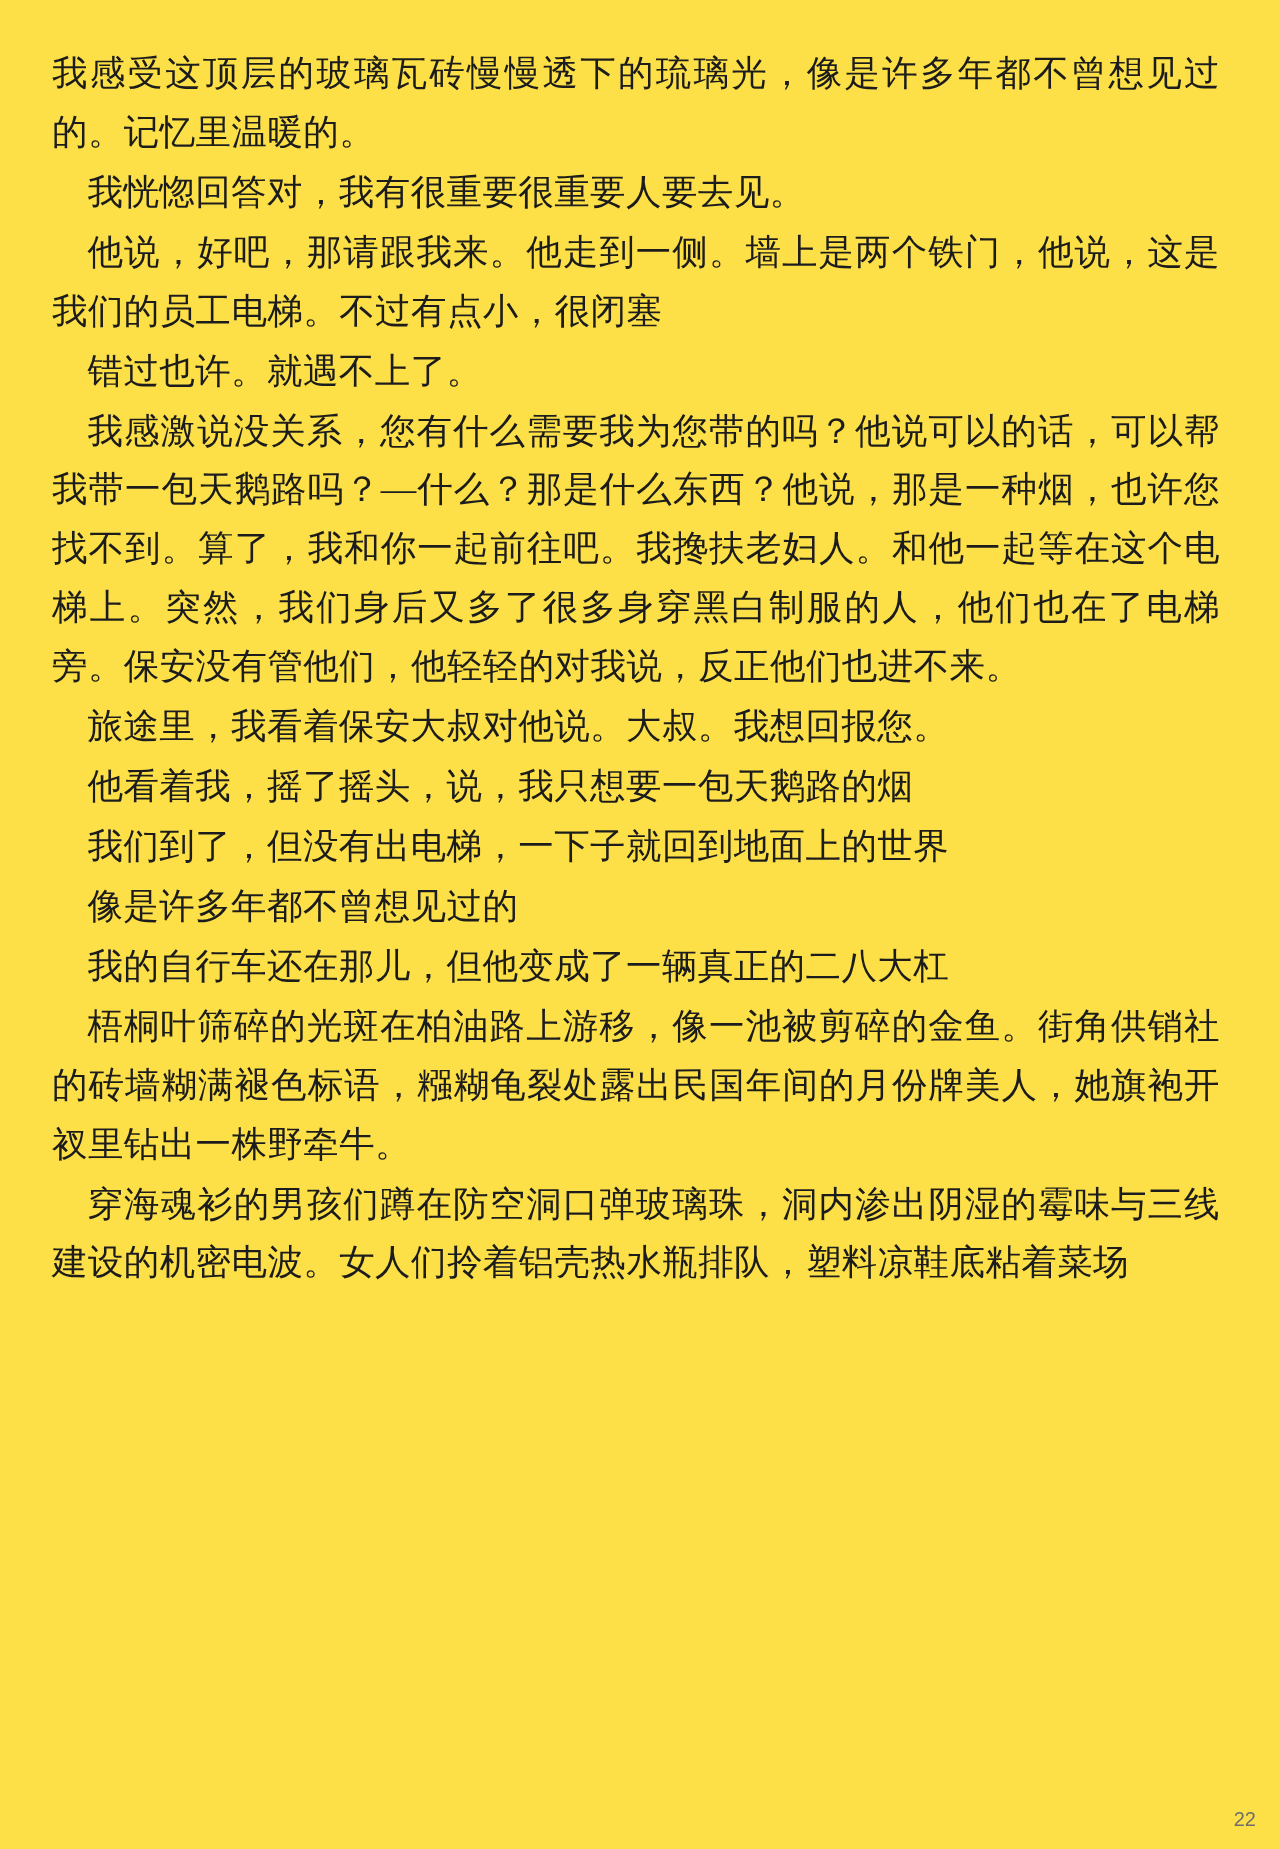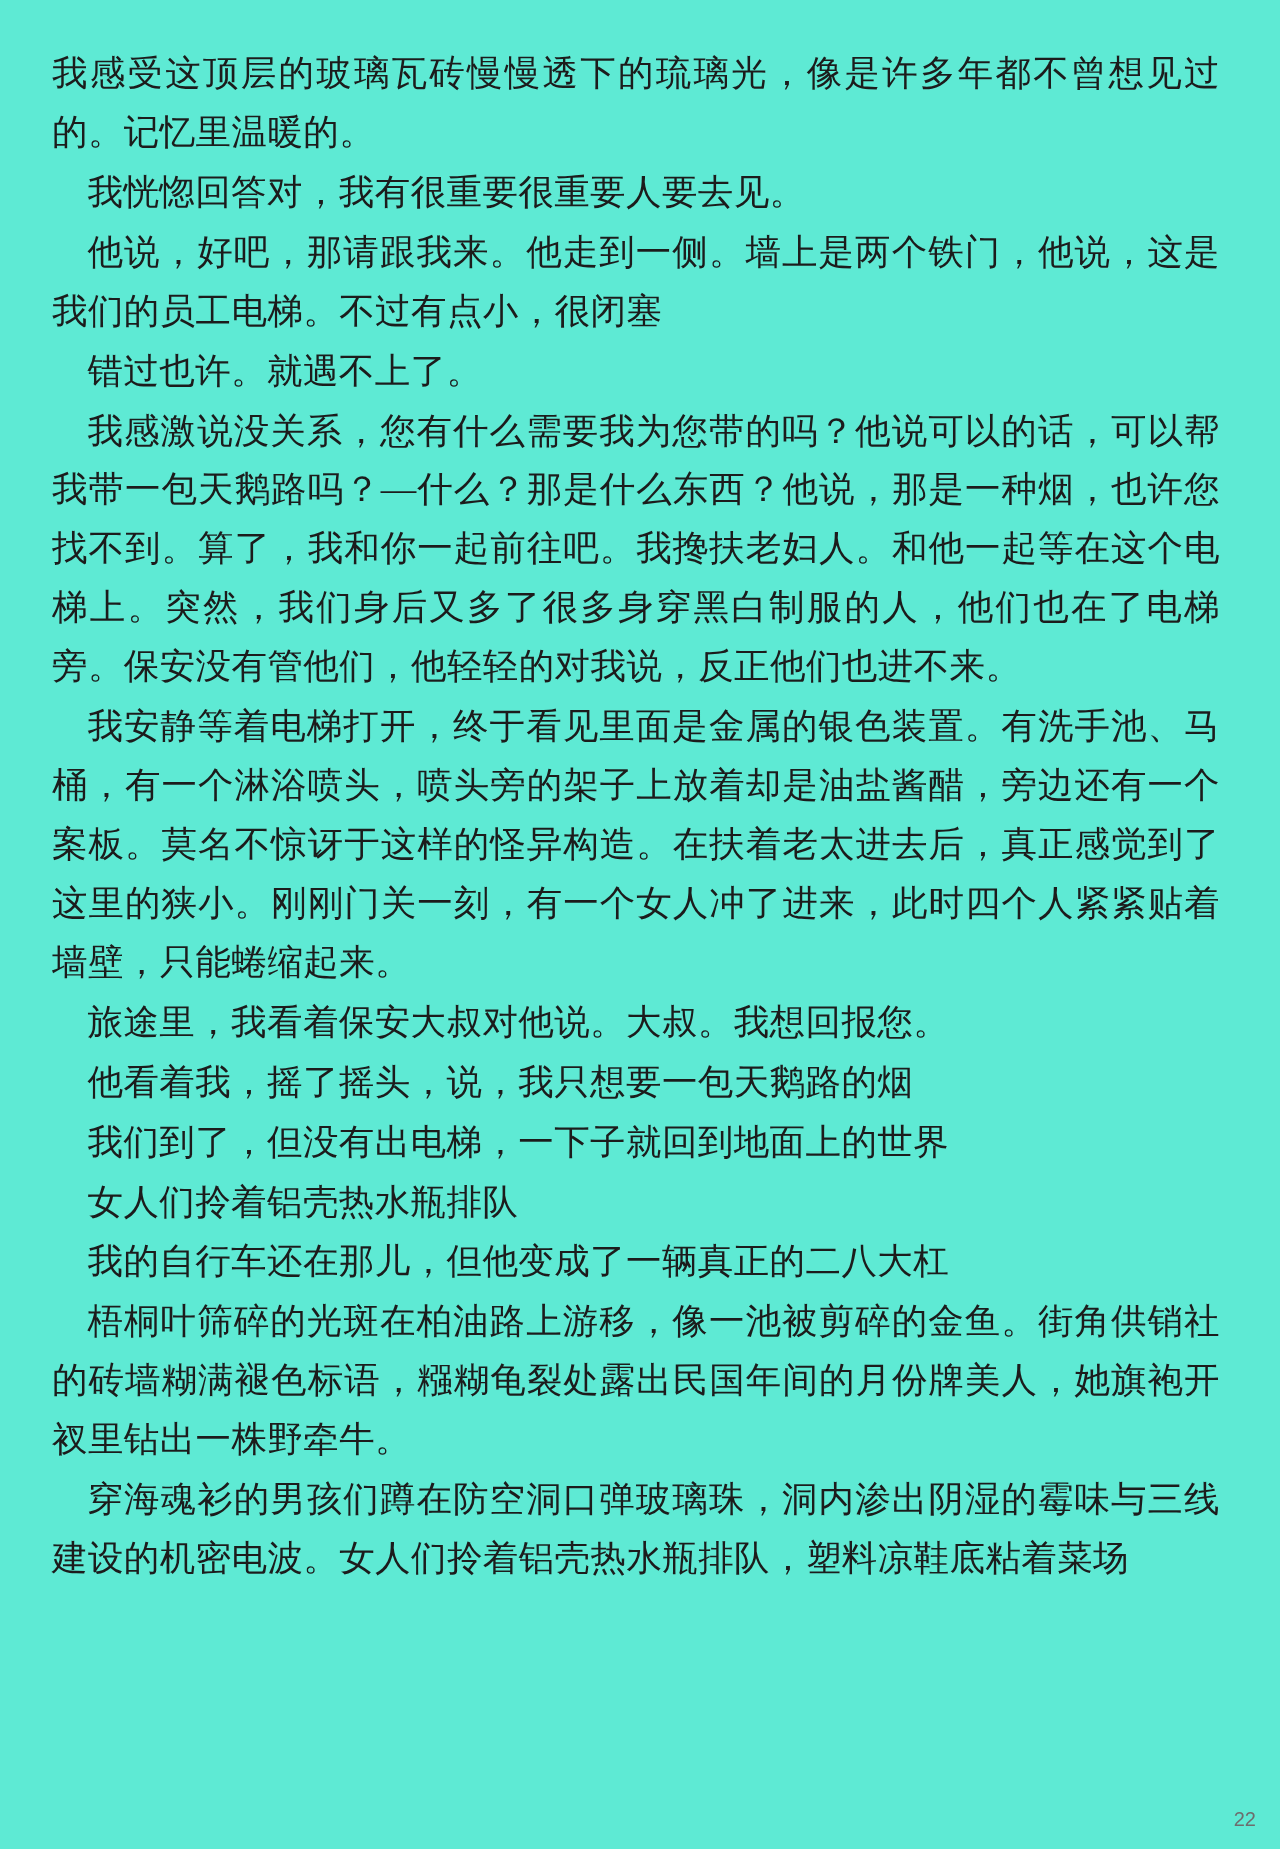"我感受这顶层的玻璃瓦砖慢慢透下的琉璃光，像是许多年都不曾想见过的。记忆里温暖的。" .page { background: #5eead4 -> #fde047 }
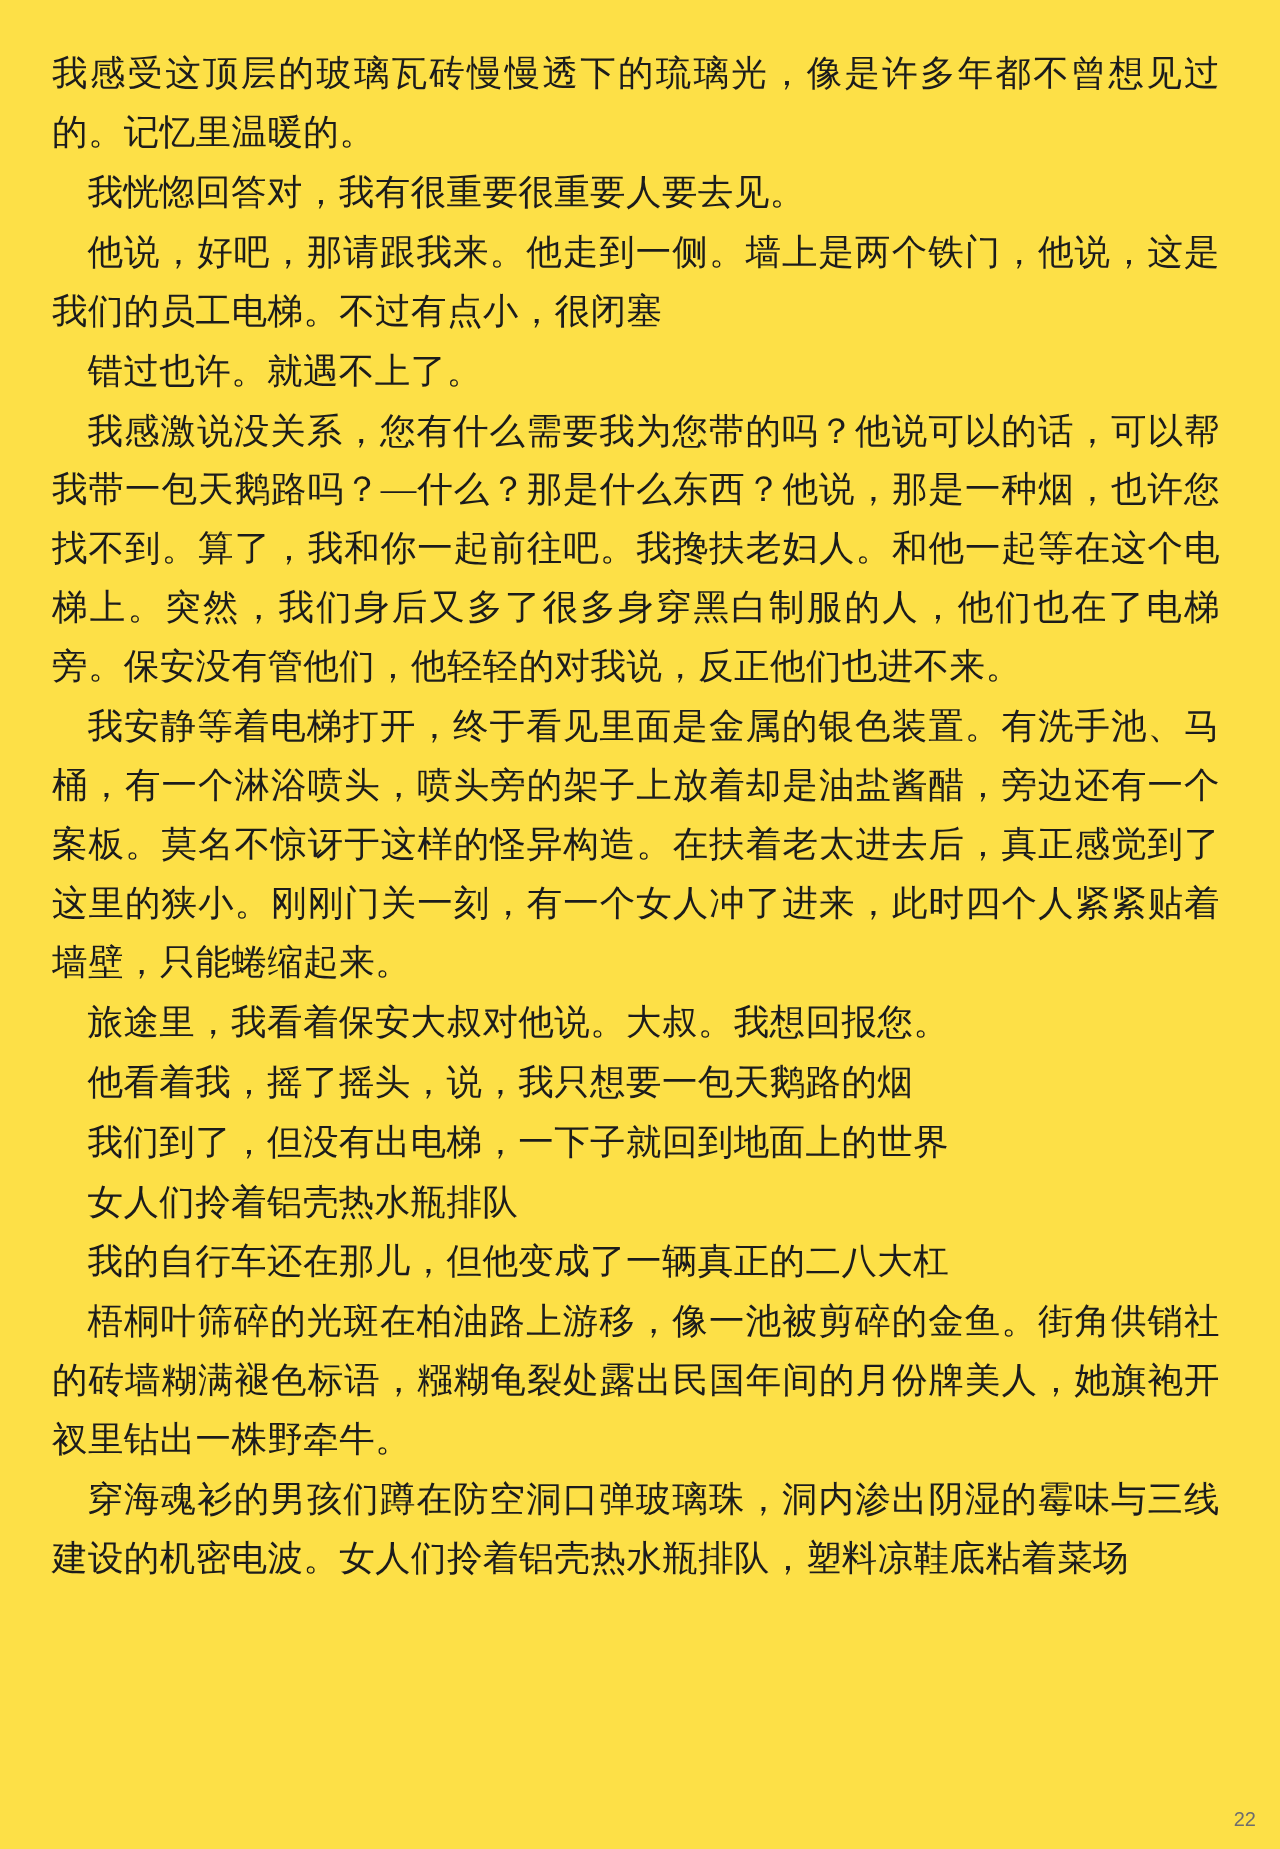"我安静等着电梯打开，终于看见里面是金属的银色装置。有洗手池、马桶，有一个淋浴喷头" p.para { html: <p>我安静等着电梯打开，终于看见里面是金属的银色装置。有洗手池、马桶，有一个淋浴喷头，喷头旁的架子上放着却是油盐酱醋，旁边还有一个案板。莫名不惊讶于这样的怪异构造。在扶着老太进去后，真正感觉到了这里的狭小。刚刚门关一刻，有一个女人冲了进来，此时四个人紧紧贴着墙壁，只能蜷缩起来。</p> -> none }
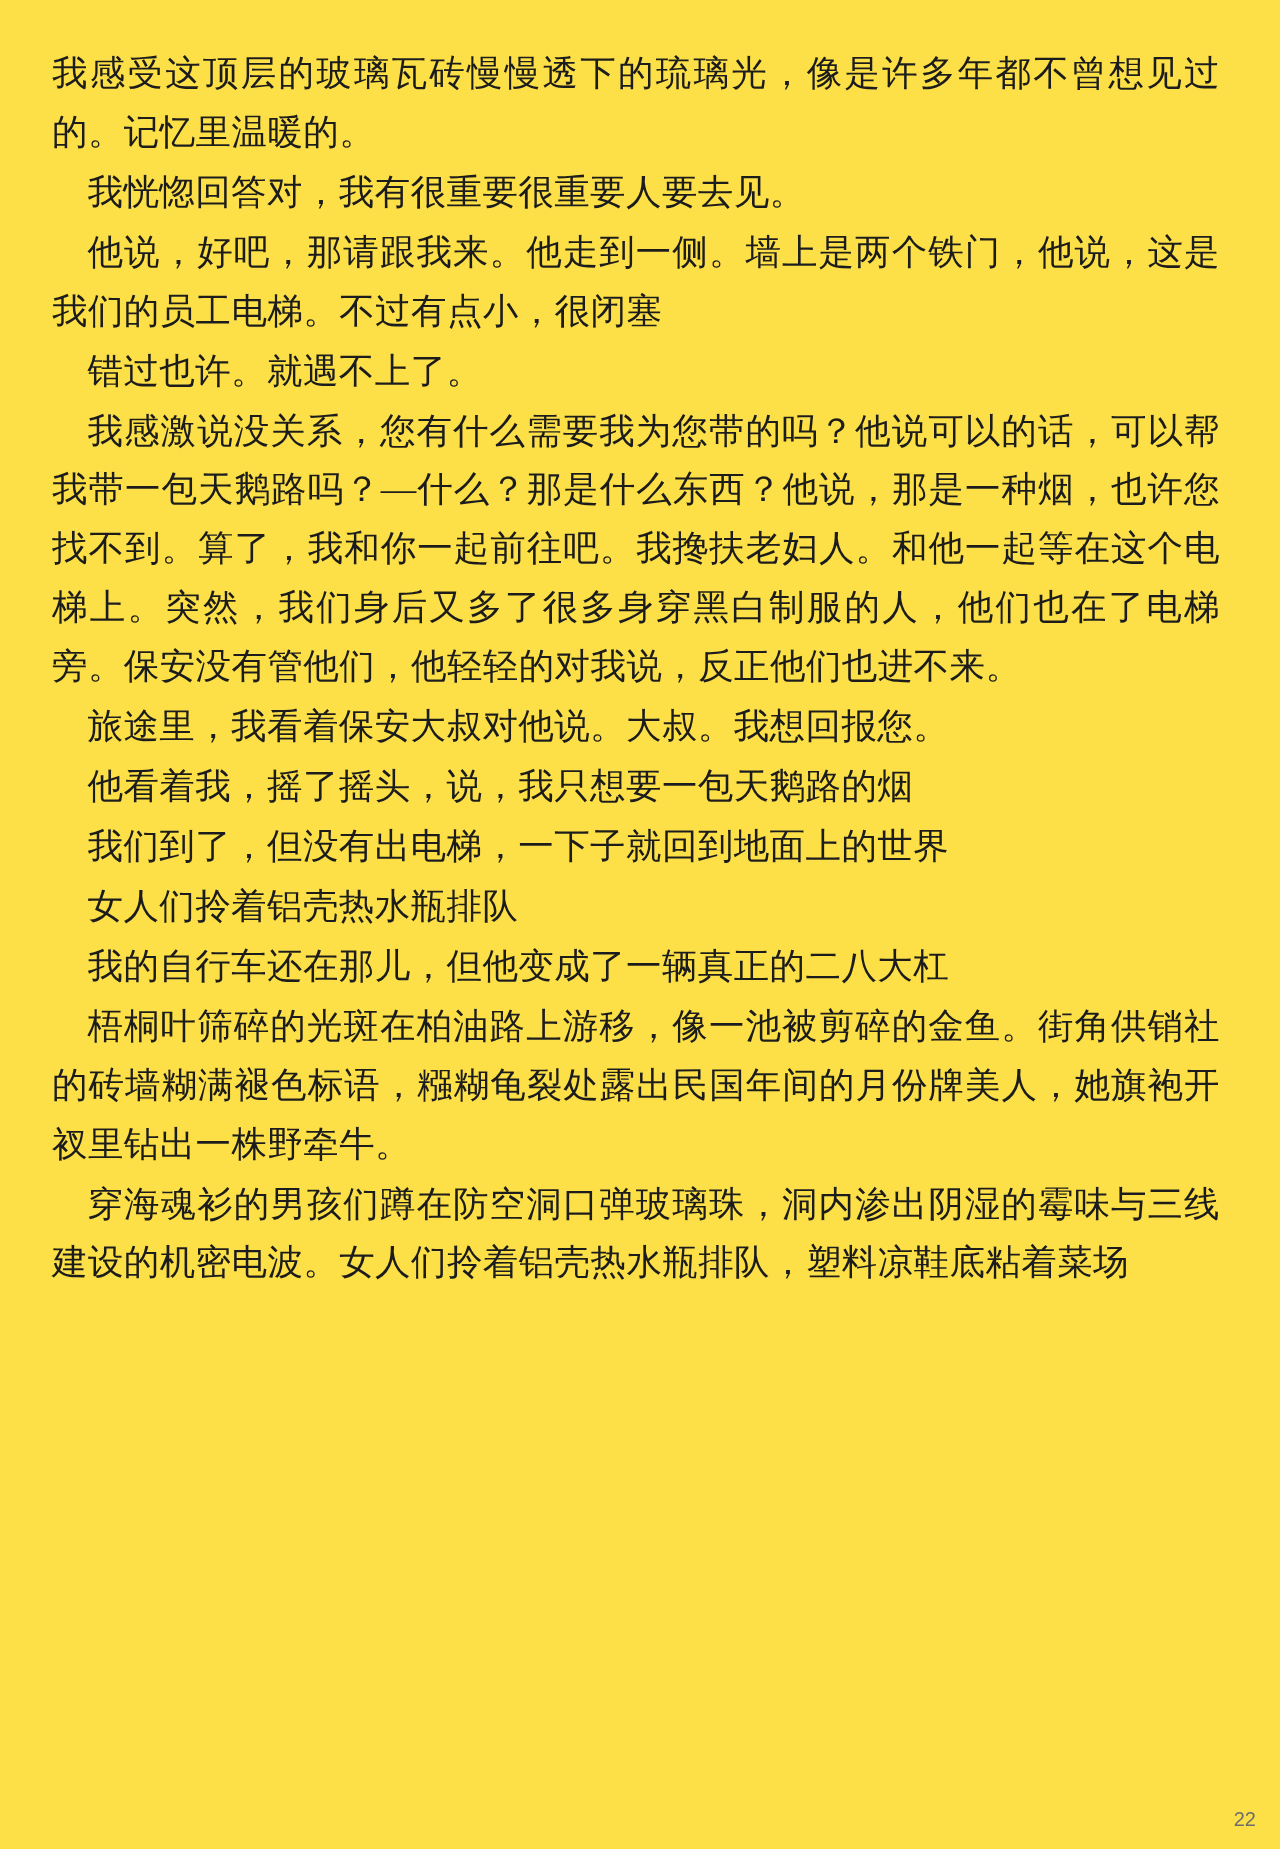"女人们拎着铝壳热水瓶排队" p.para { text: 女人们拎着铝壳热水瓶排队 -> 像是许多年都不曾想见过的 }
